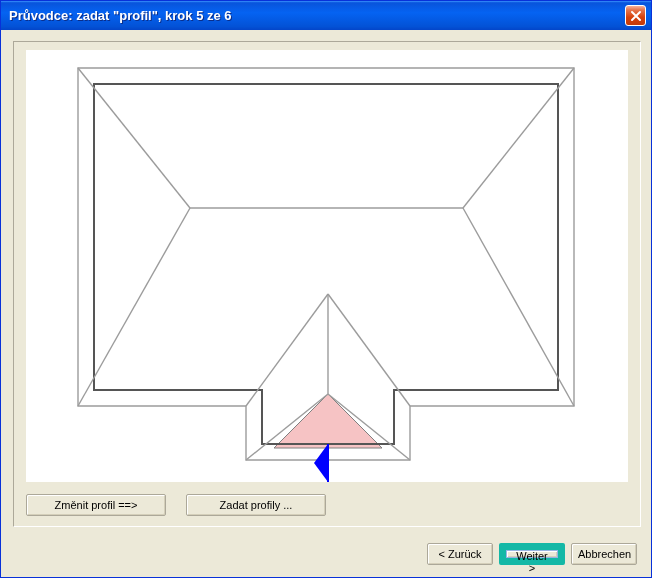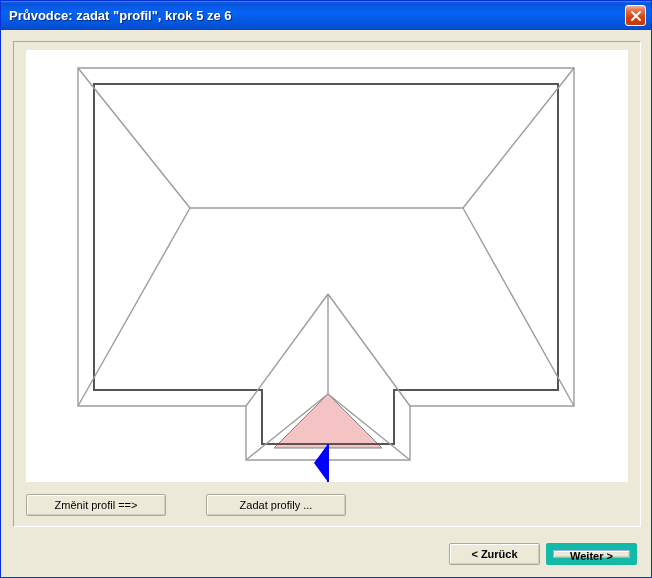"Změnit profil ==>" .btn-row-inner { gap: 40px -> 20px }
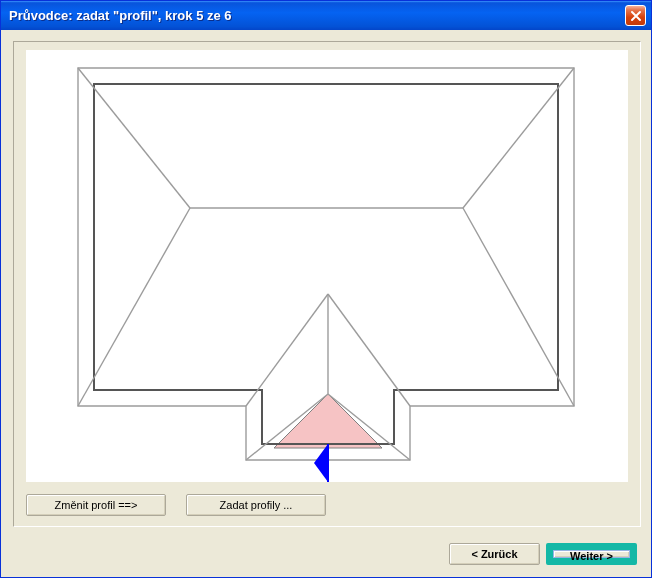"< Zurück" .btn-row-bottom .btn { font-weight: bold -> none; width: 91px -> 66px }
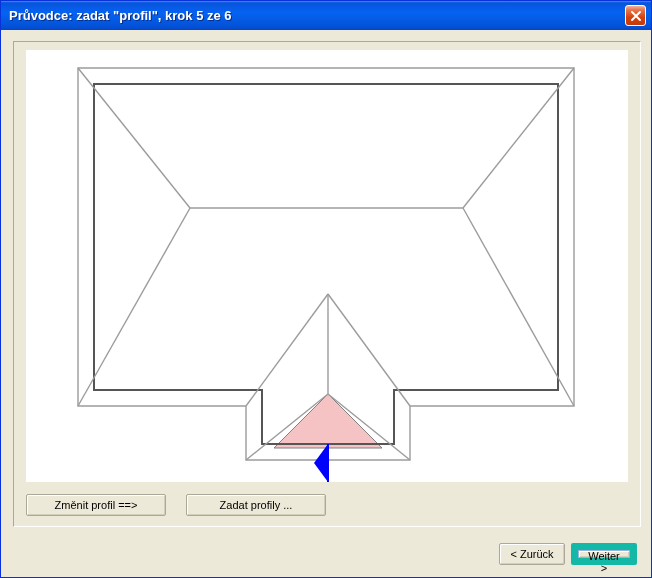"Abbrechen" button.btn { html: none -> <button>Abbrechen</button> }
